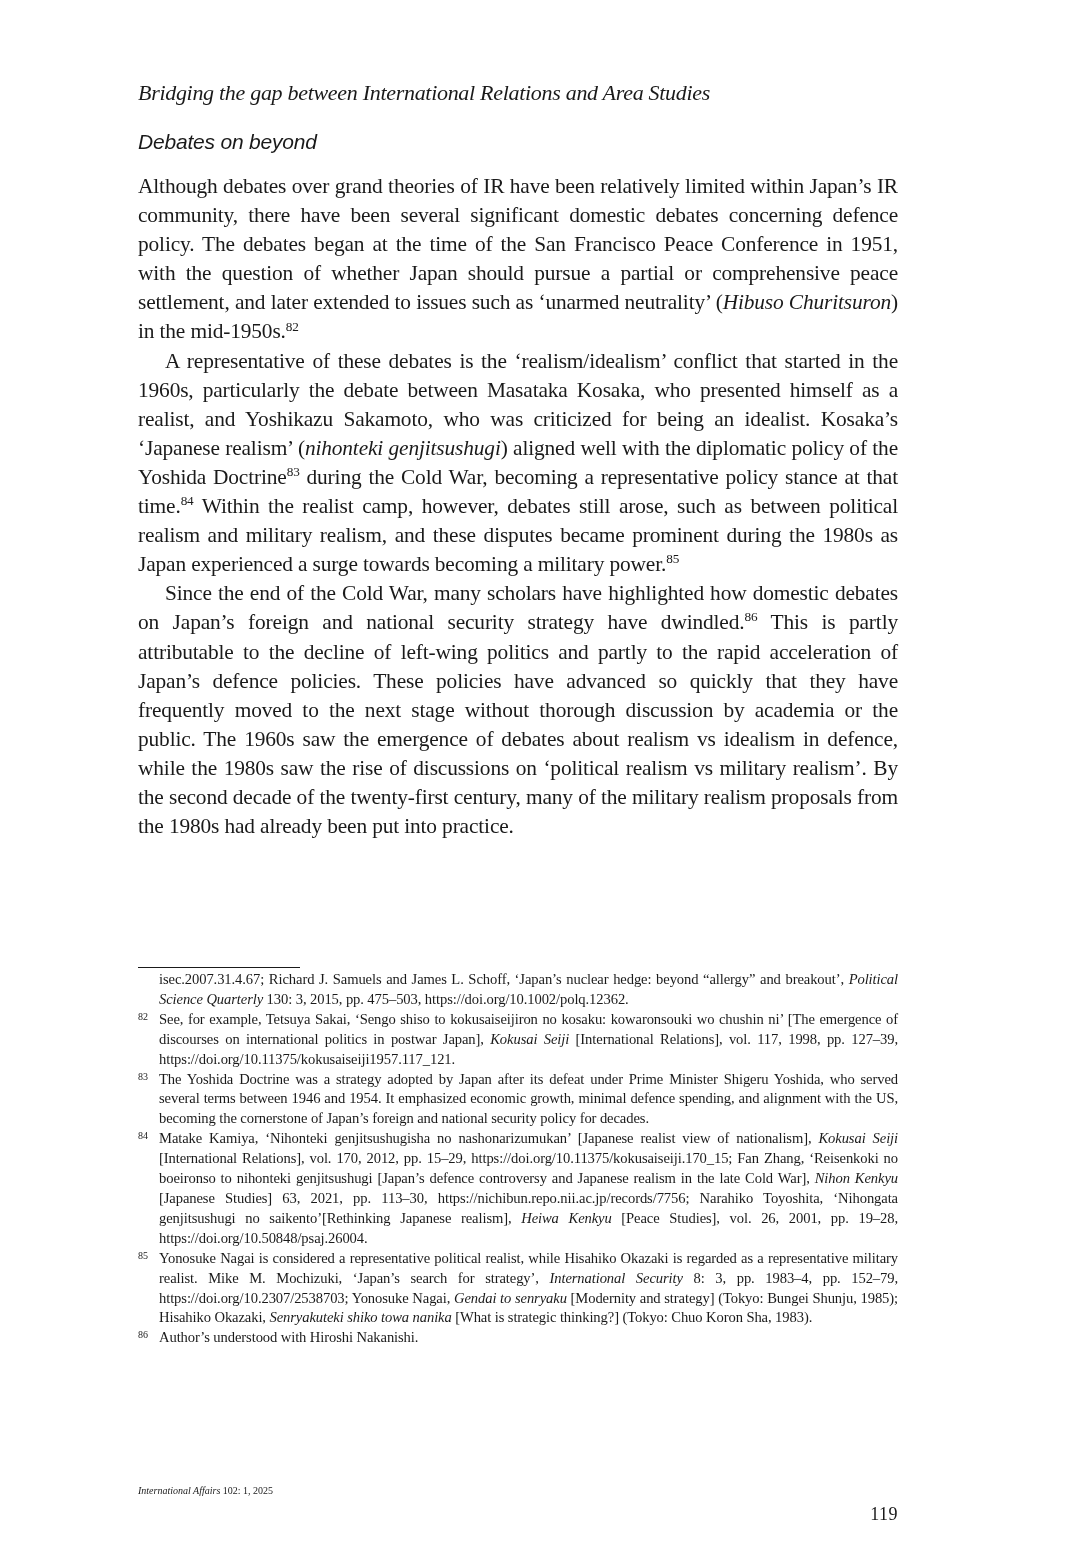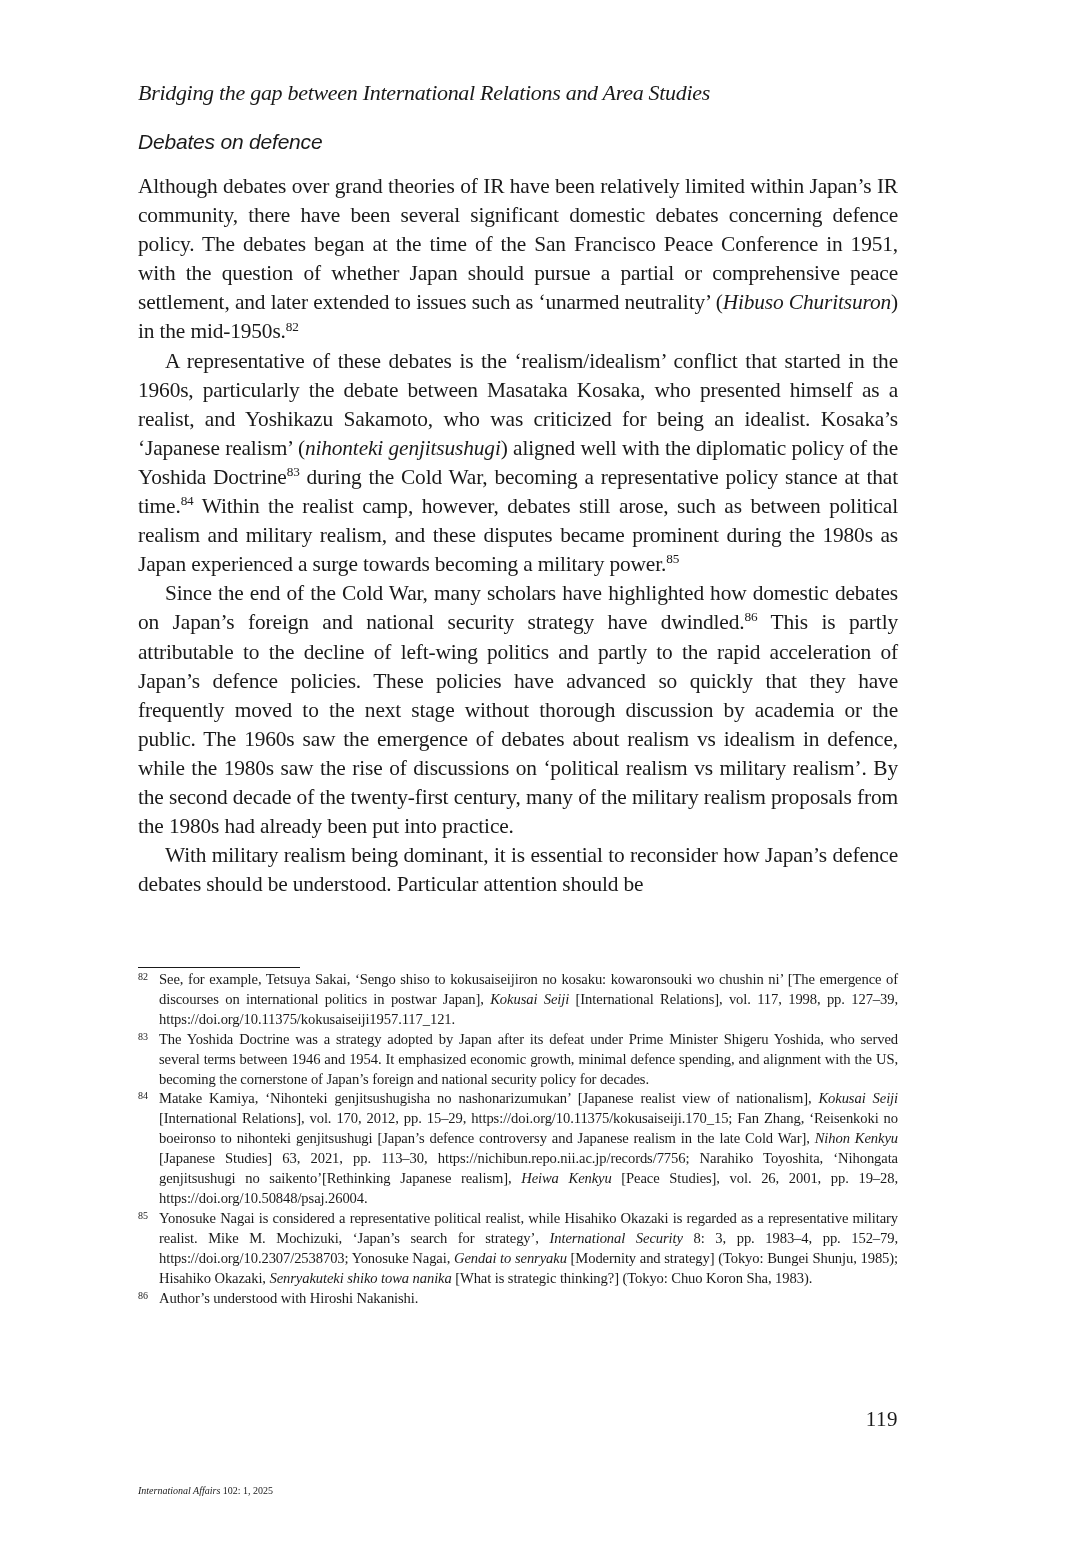"Debates on defence" h2.section-heading { text: defence -> beyond }
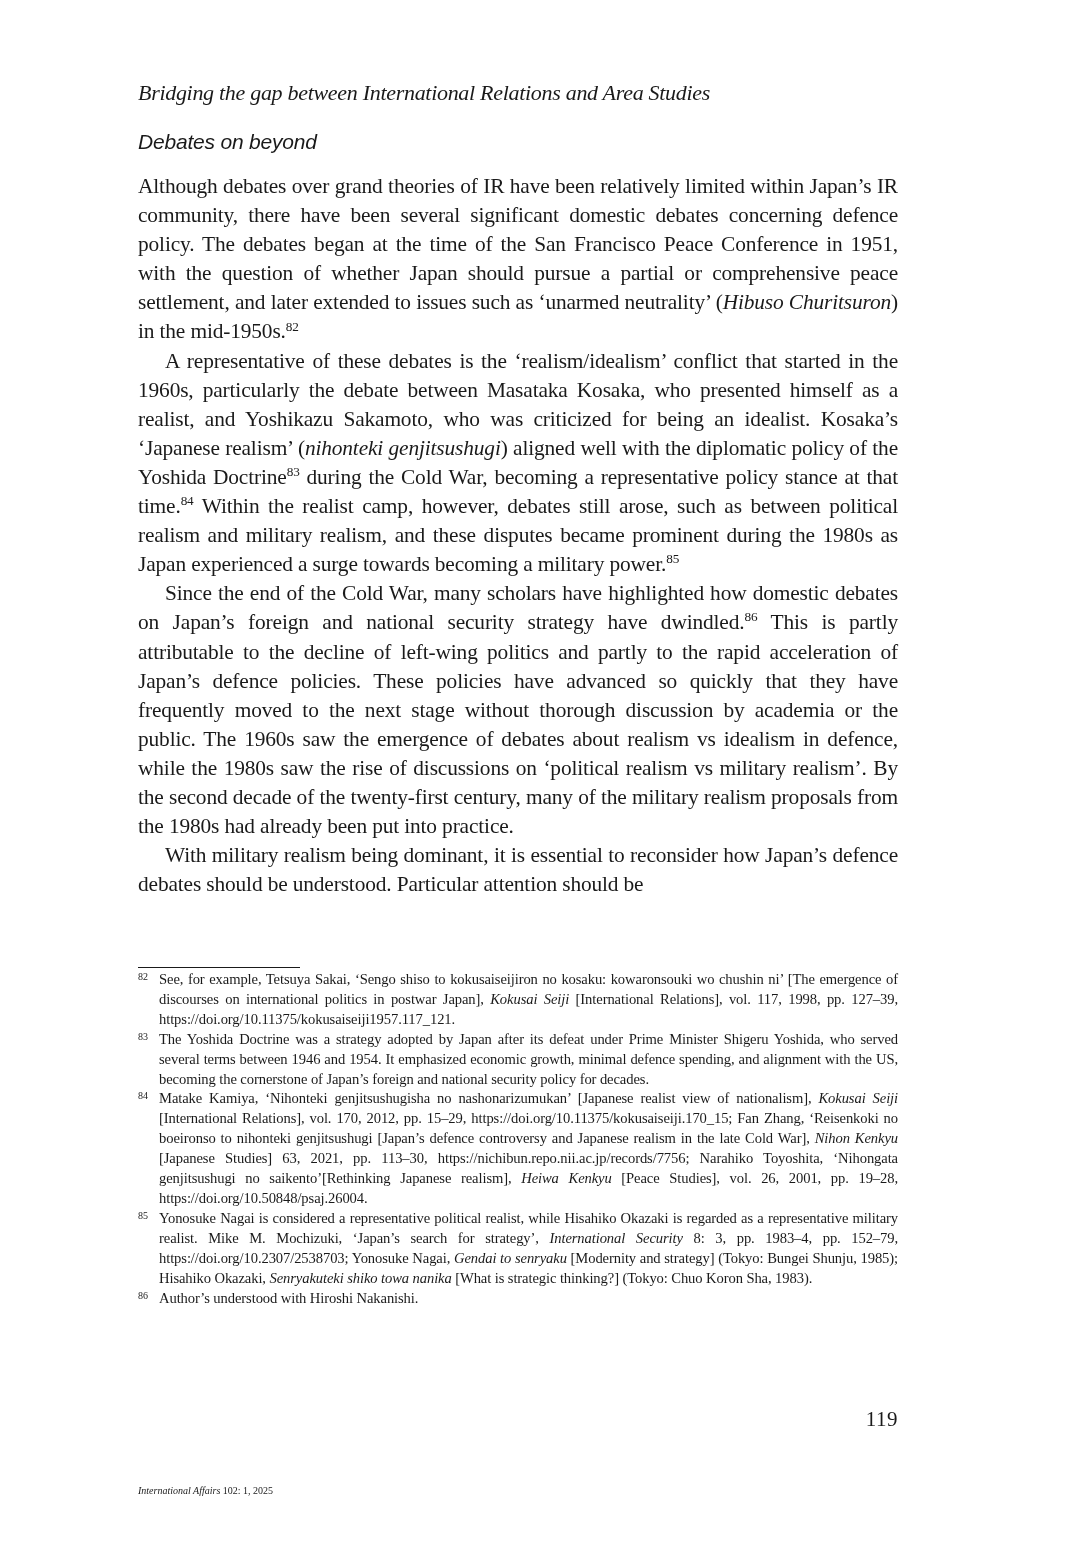"With military realism being dominant," p.indent { html: <p><span>With military realism being dominant, it is essential to reconsider how Japan’s defence debates should be understood. Particular attention should be</span></p> -> none }
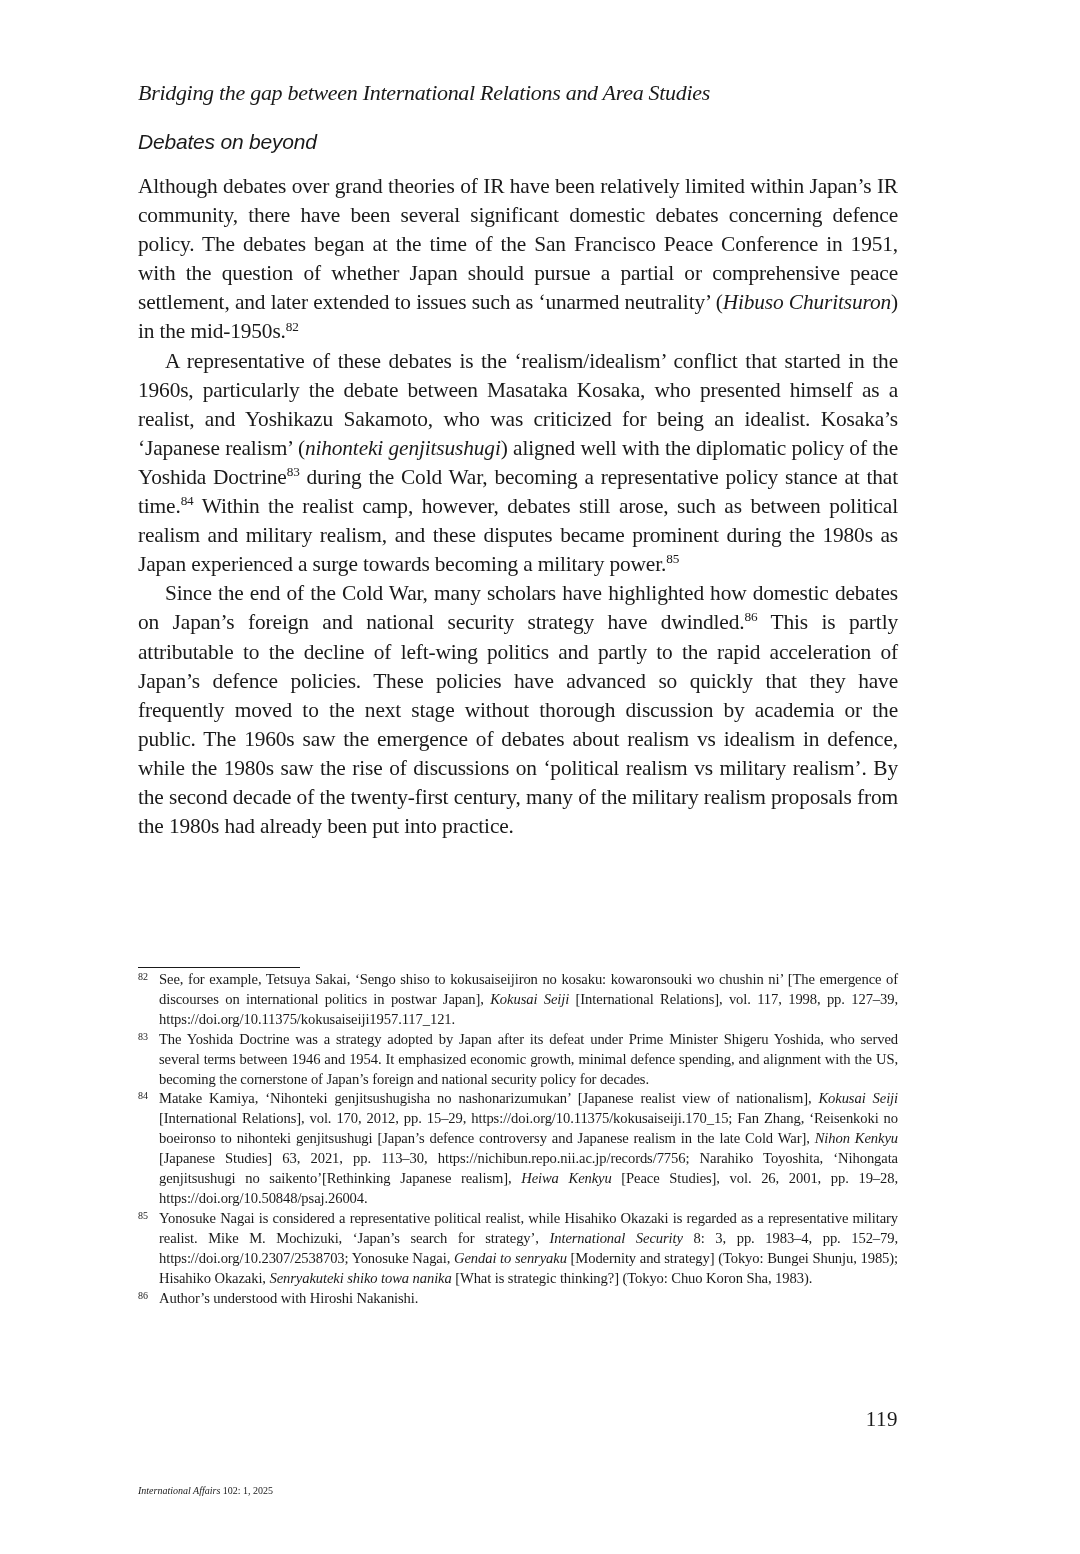"isec.2007.31.4.67; Richard J. Samuels" div.footnote { html: none -> <div><span>isec.2007.31.4.67; Richard J. Samuels and James L. Schoff, ‘Japan’s nuclear hedge: beyond “allergy” and breakout’, </span><i>Political Science Quarterly</i><span> 130: 3, 2015, pp. 475–503, https://doi.org/10.1002/polq.12362.</span></div> }
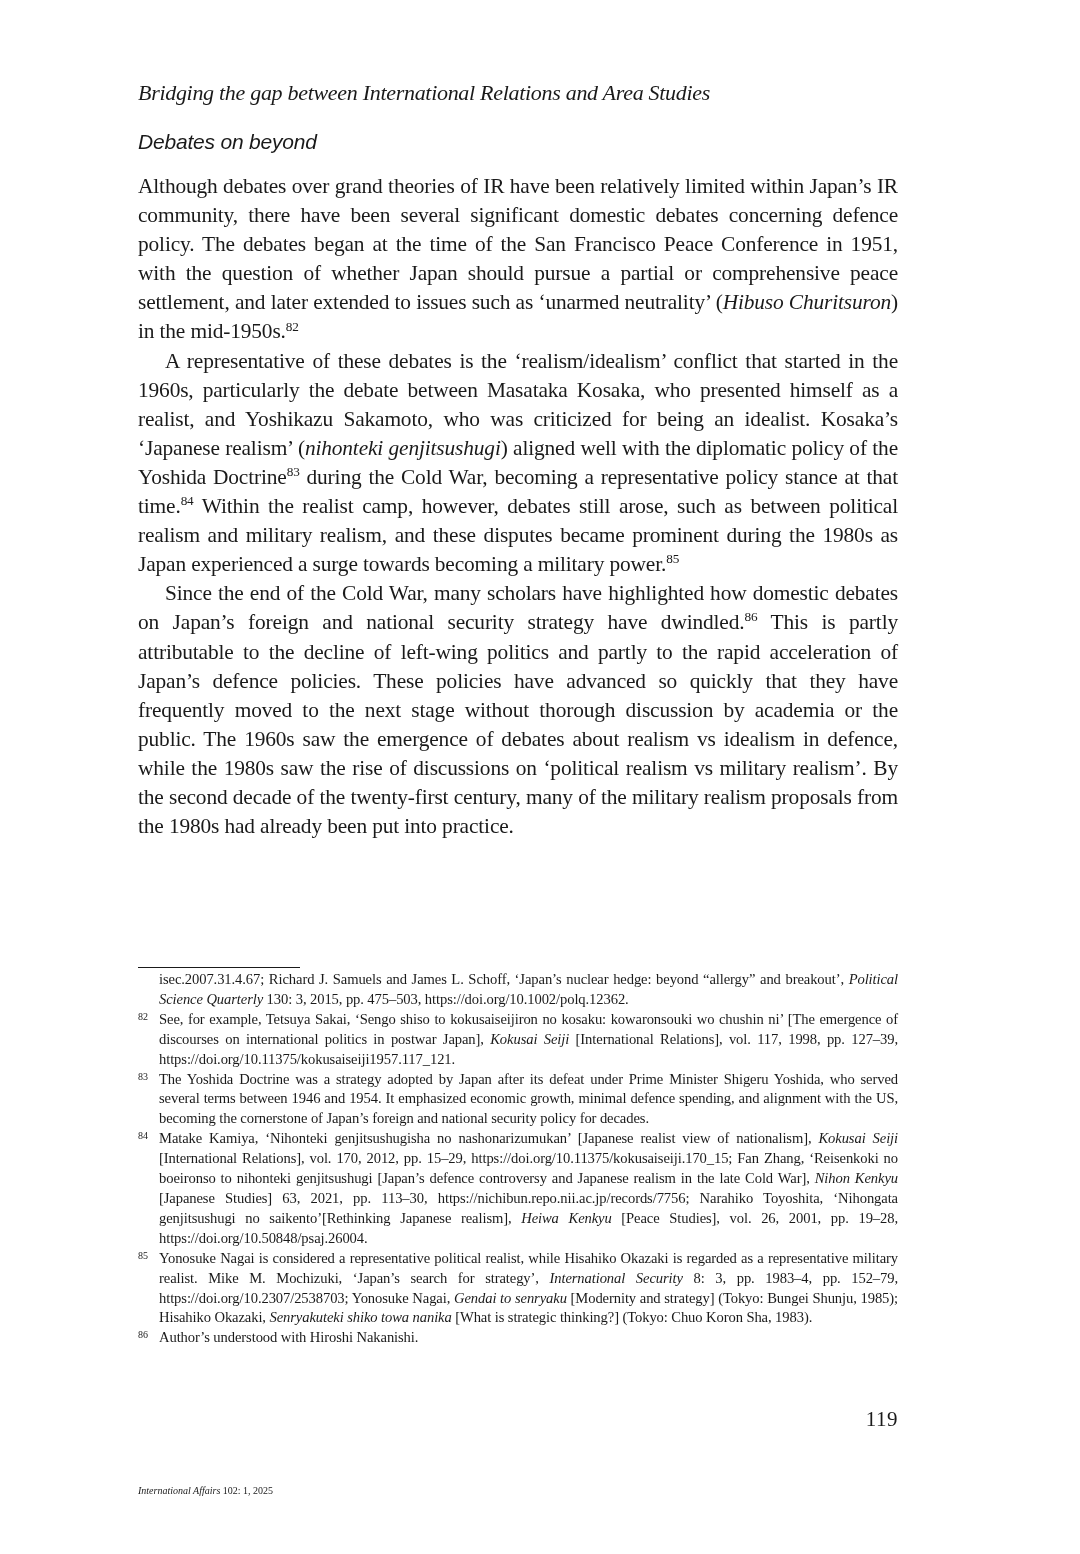"119" .page-number { font-size: 21px -> 18px; top: 1407px -> 1504px }
